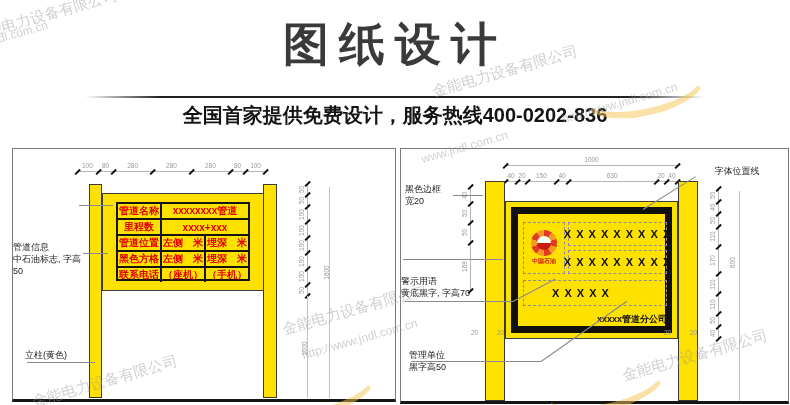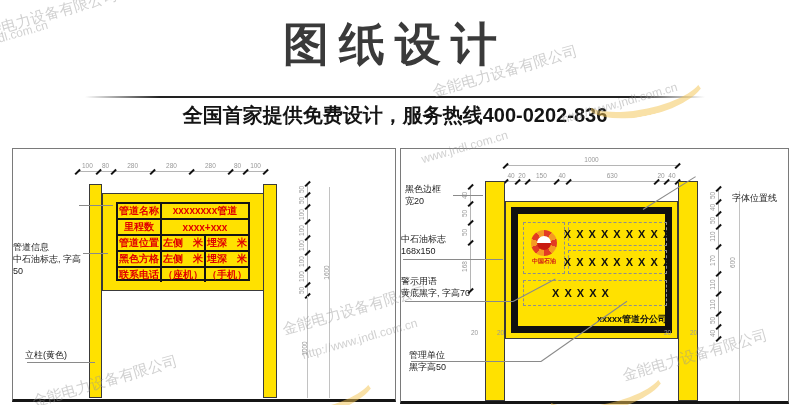"字体位置线" div.lbl { margin-top: 27px -> none; text-align: right -> center }
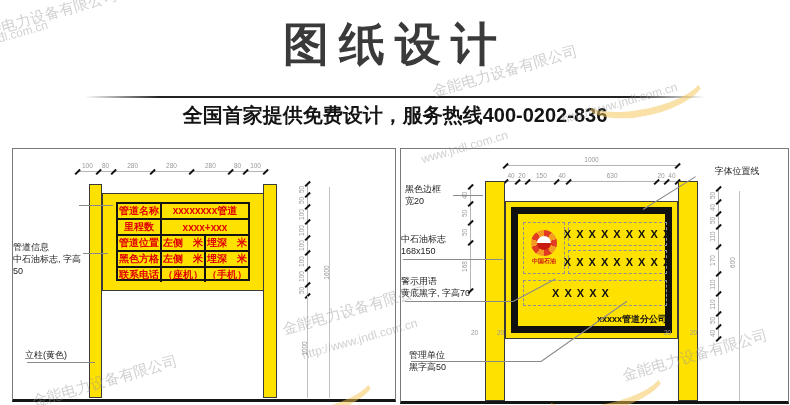"中石油标志" div.lbl { html: <div> <div>中石油标志</div> <div>168x150</div> </div> -> none }
